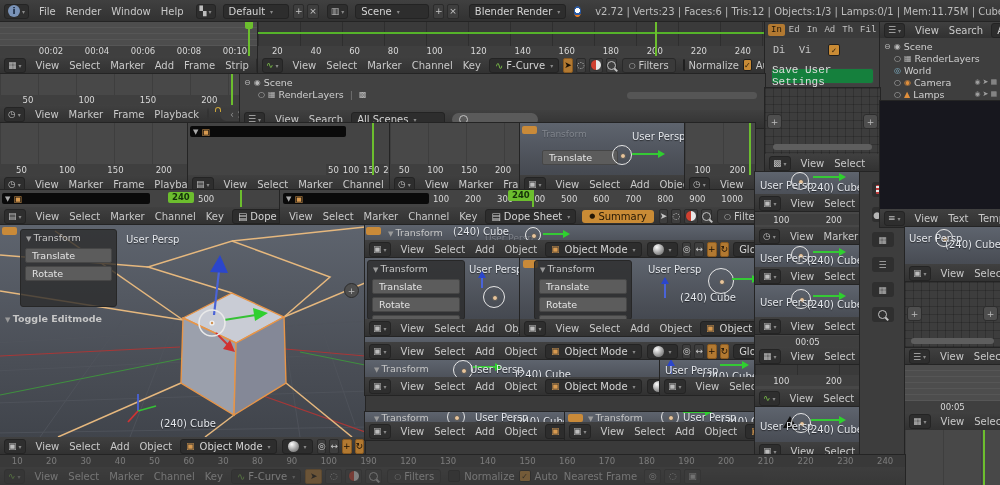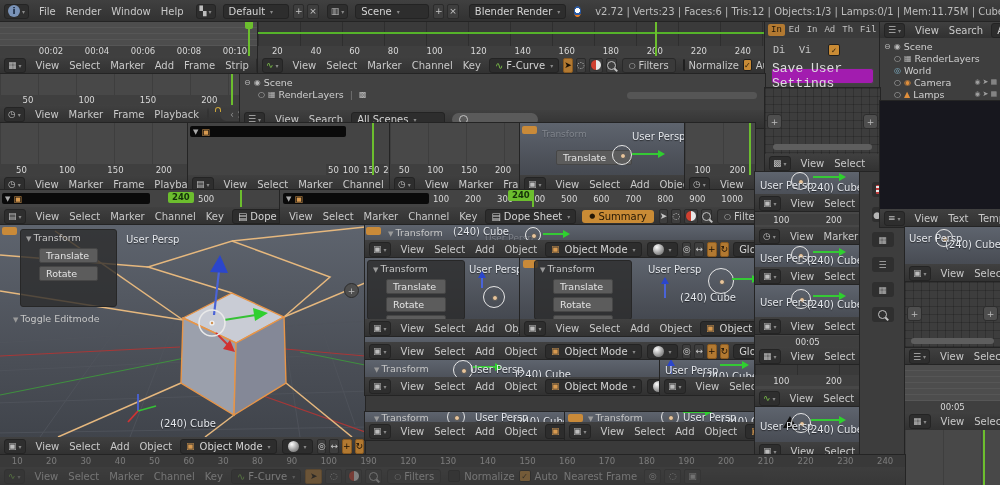"Save User Settings" .btn { background: #a21caf -> #15803d; font-size: 13px -> 11px }
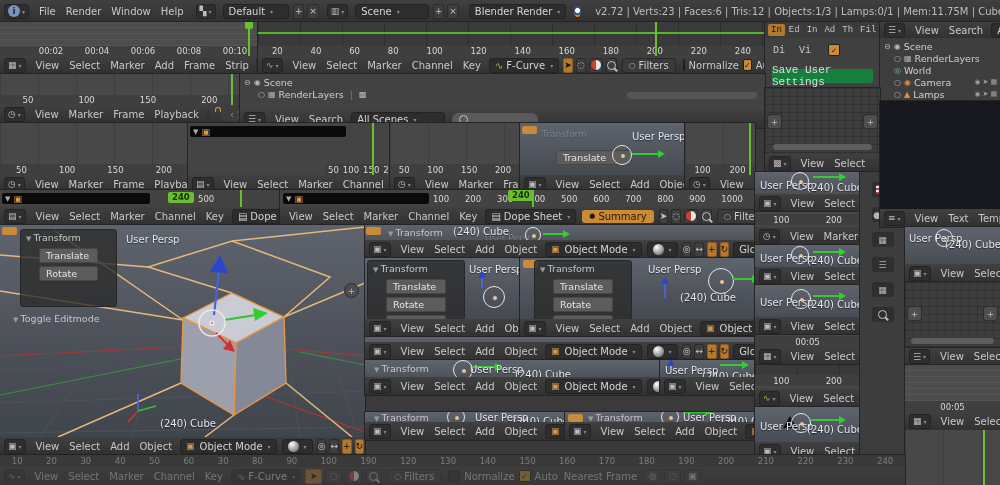"Translate" .tbtn { margin: 3px 18px -> 3px 4px }
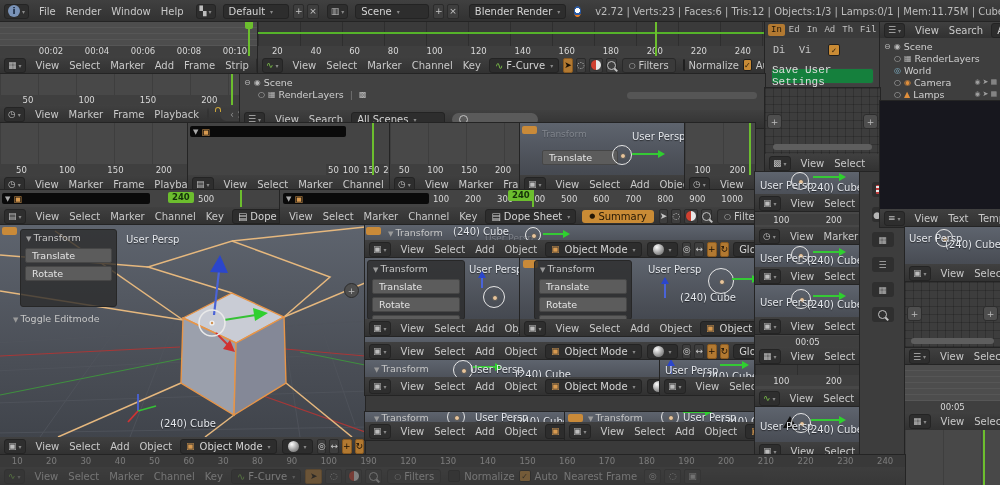"Toggle Editmode" div.phead { font-weight: none -> bold; left: 8px -> 0 }
